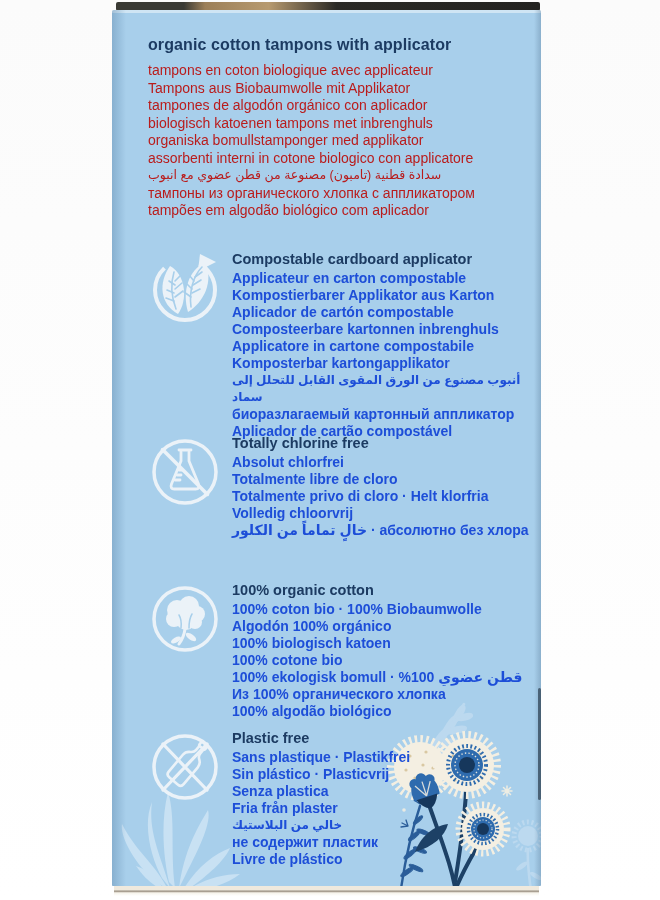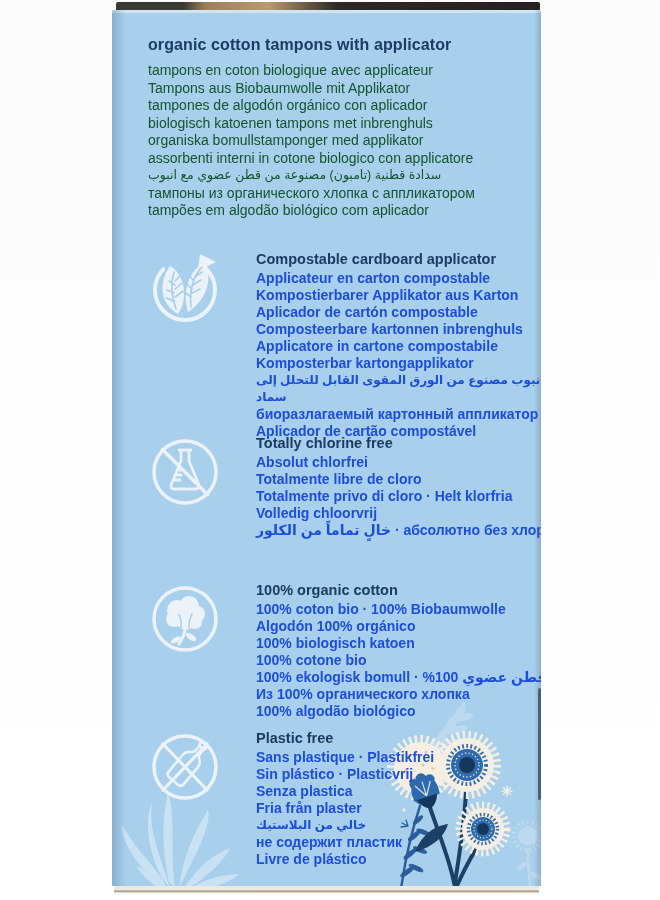"tampons en coton biologique avec" .t-line { color: #14532d -> #b91c1c }
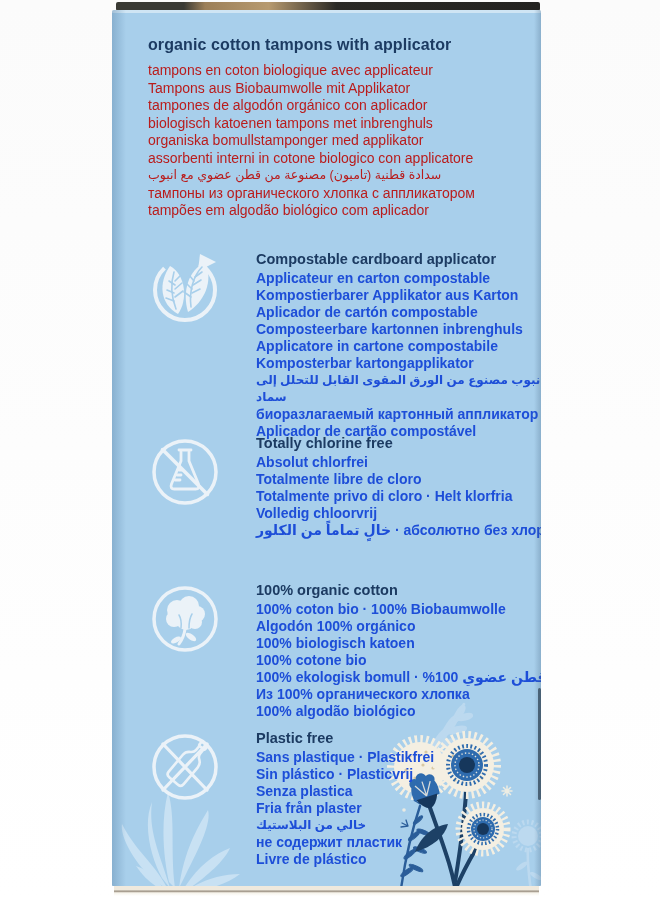"Compostable cardboard applicator" .sec-text { margin-left: 24px -> none }
